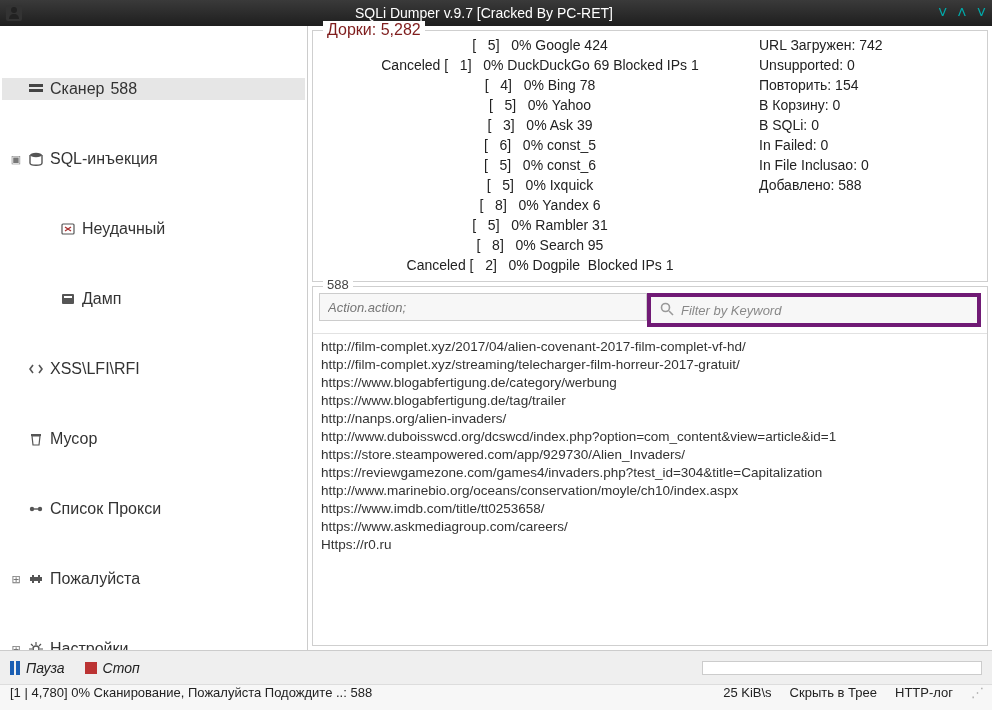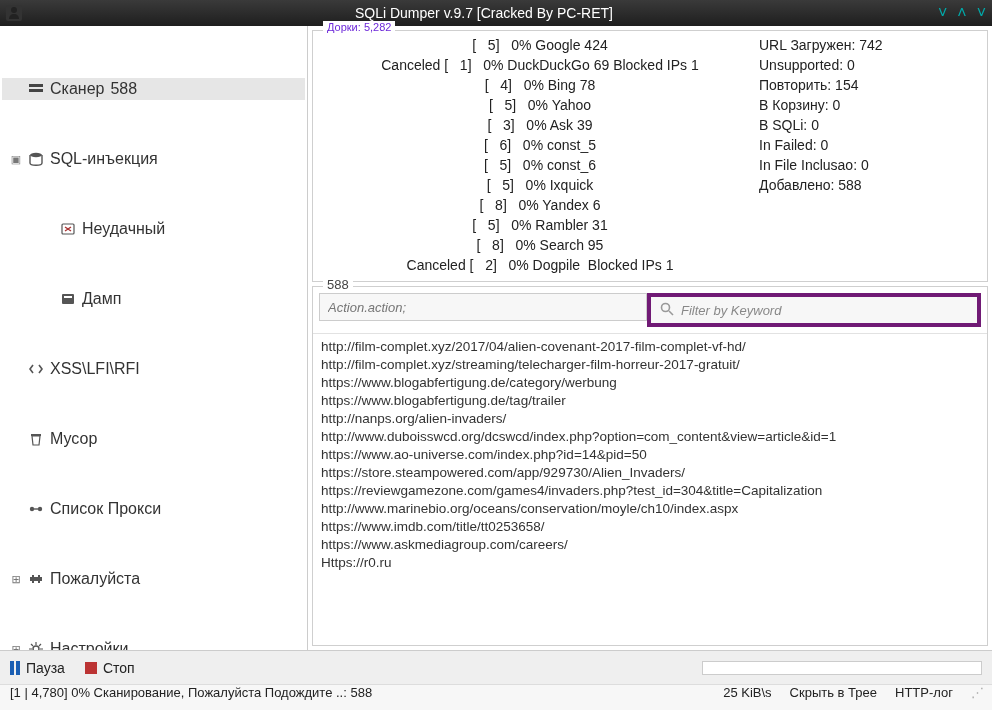"Дорки: 5,282" .engines-box .legend { color: #6d28d9 -> #7f1d1d; font-size: 11px -> 16px }
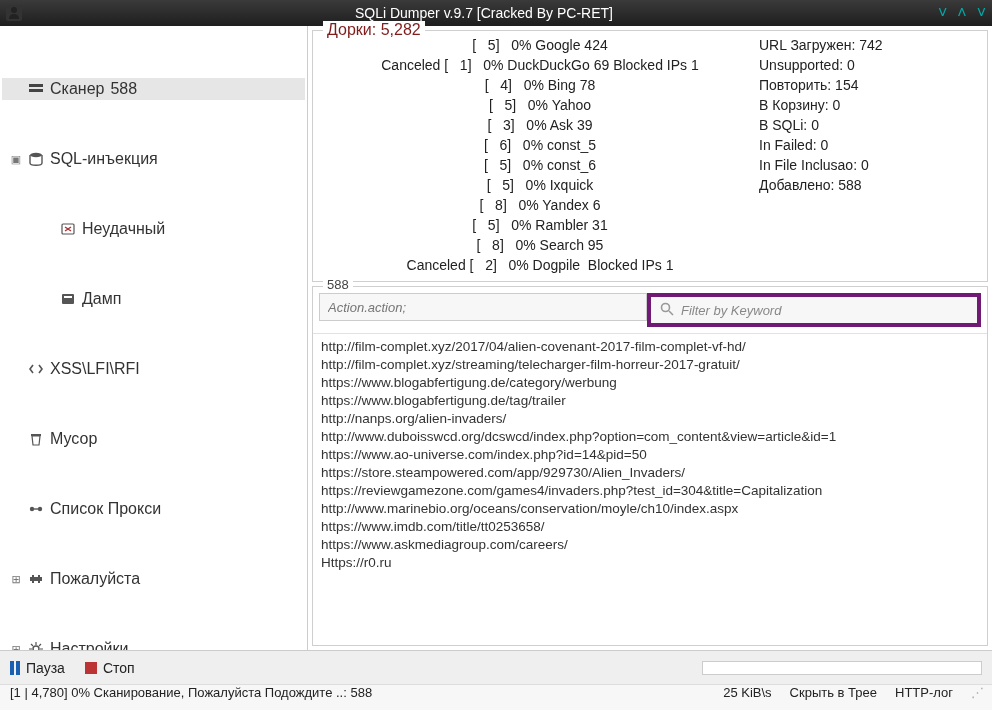"https://www.ao-universe.com/index.php?id" div { html: <div>https://www.ao-universe.com/index.php?id=14&amp;pid=50</div> -> none }
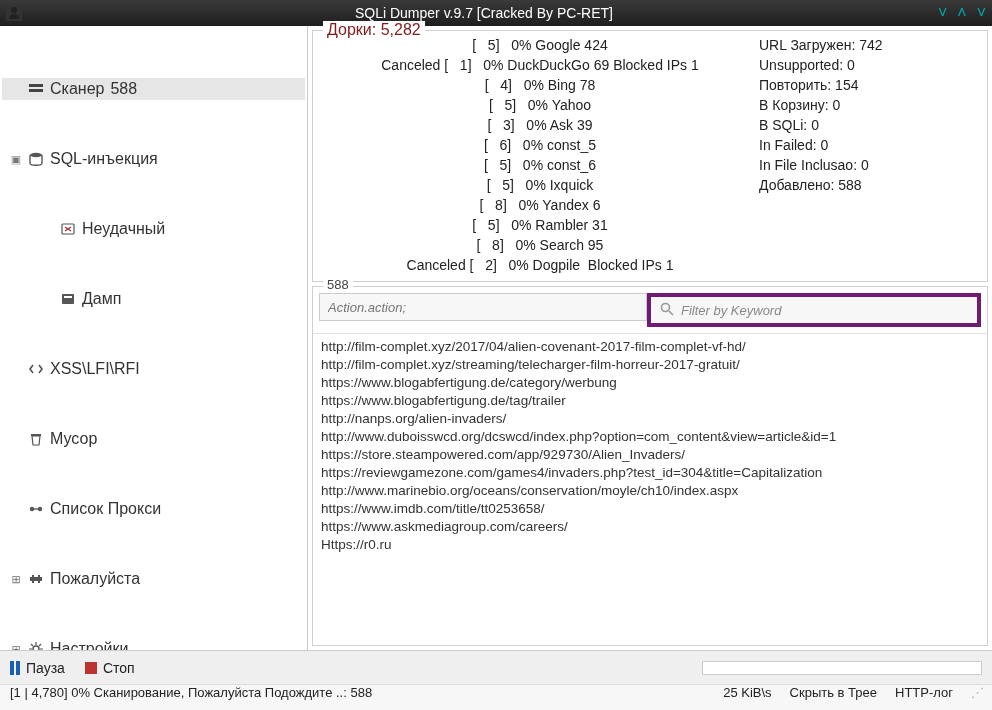"Пауза" .bottombar { font-style: none -> italic }
